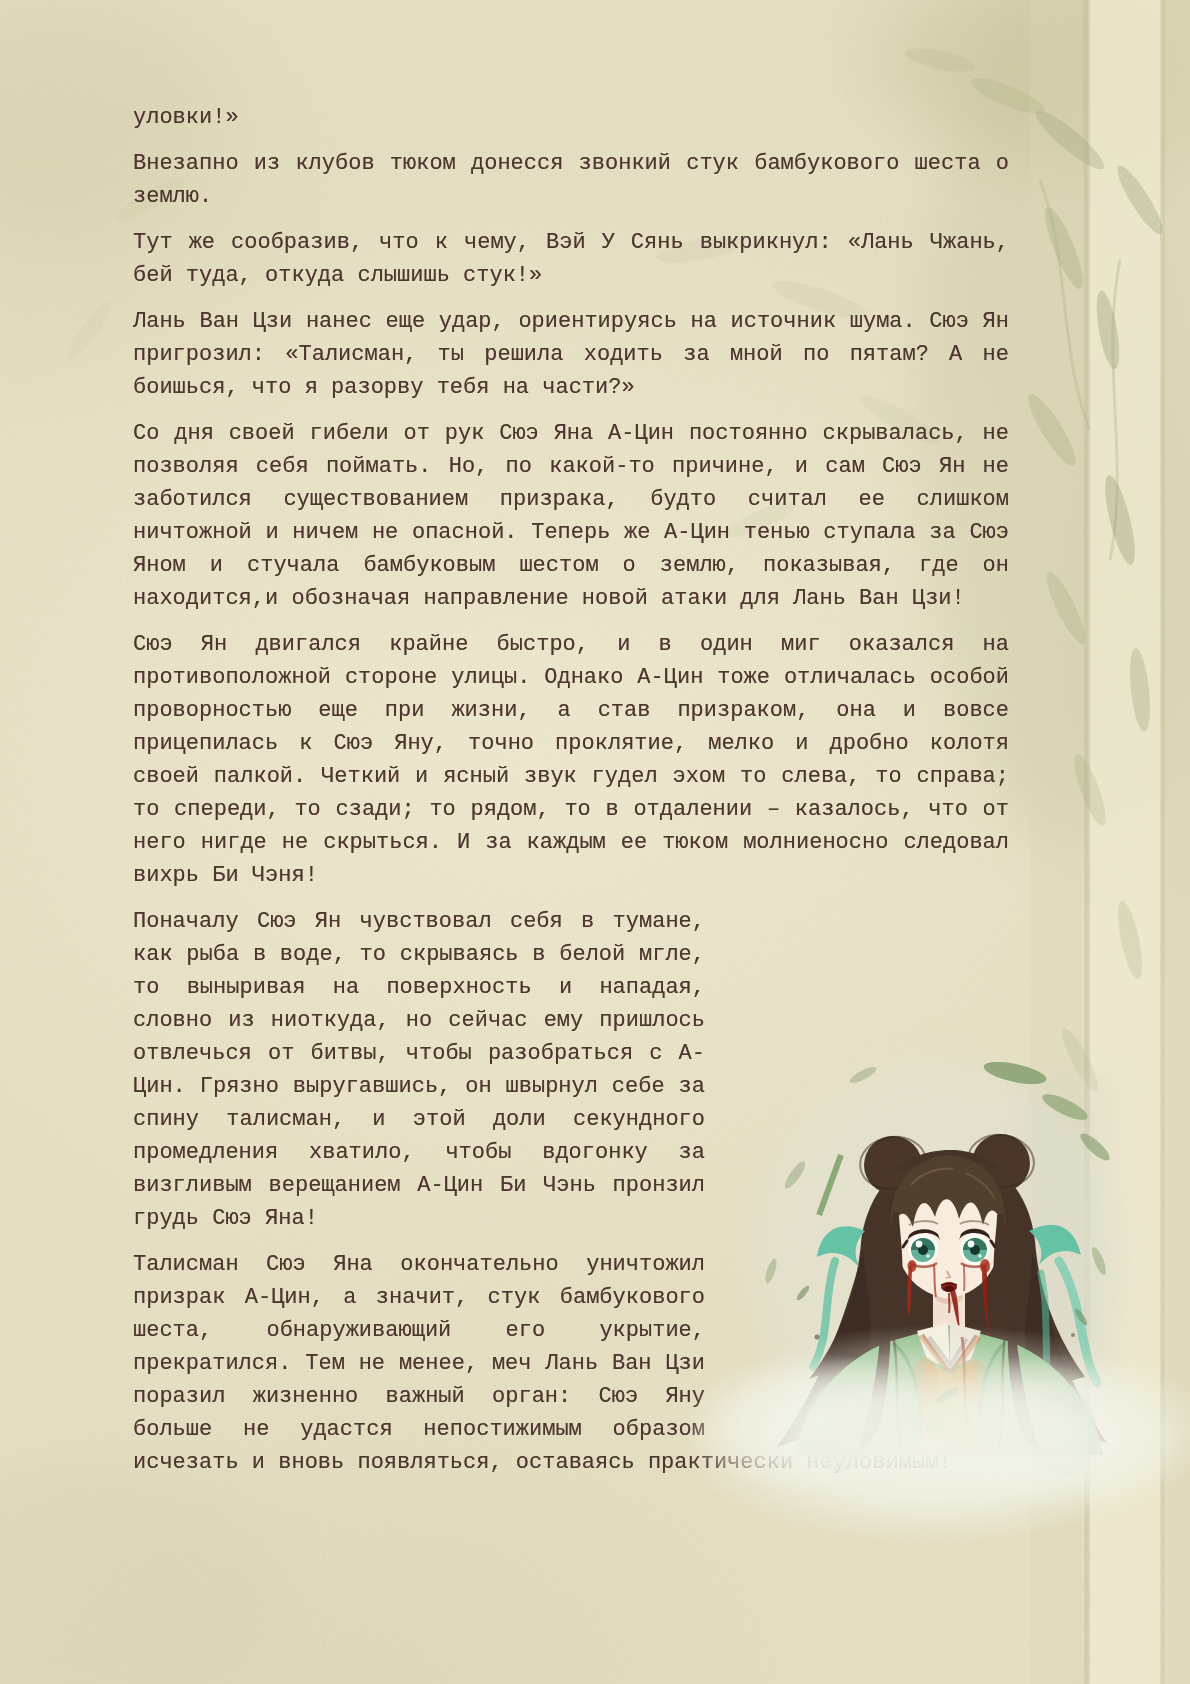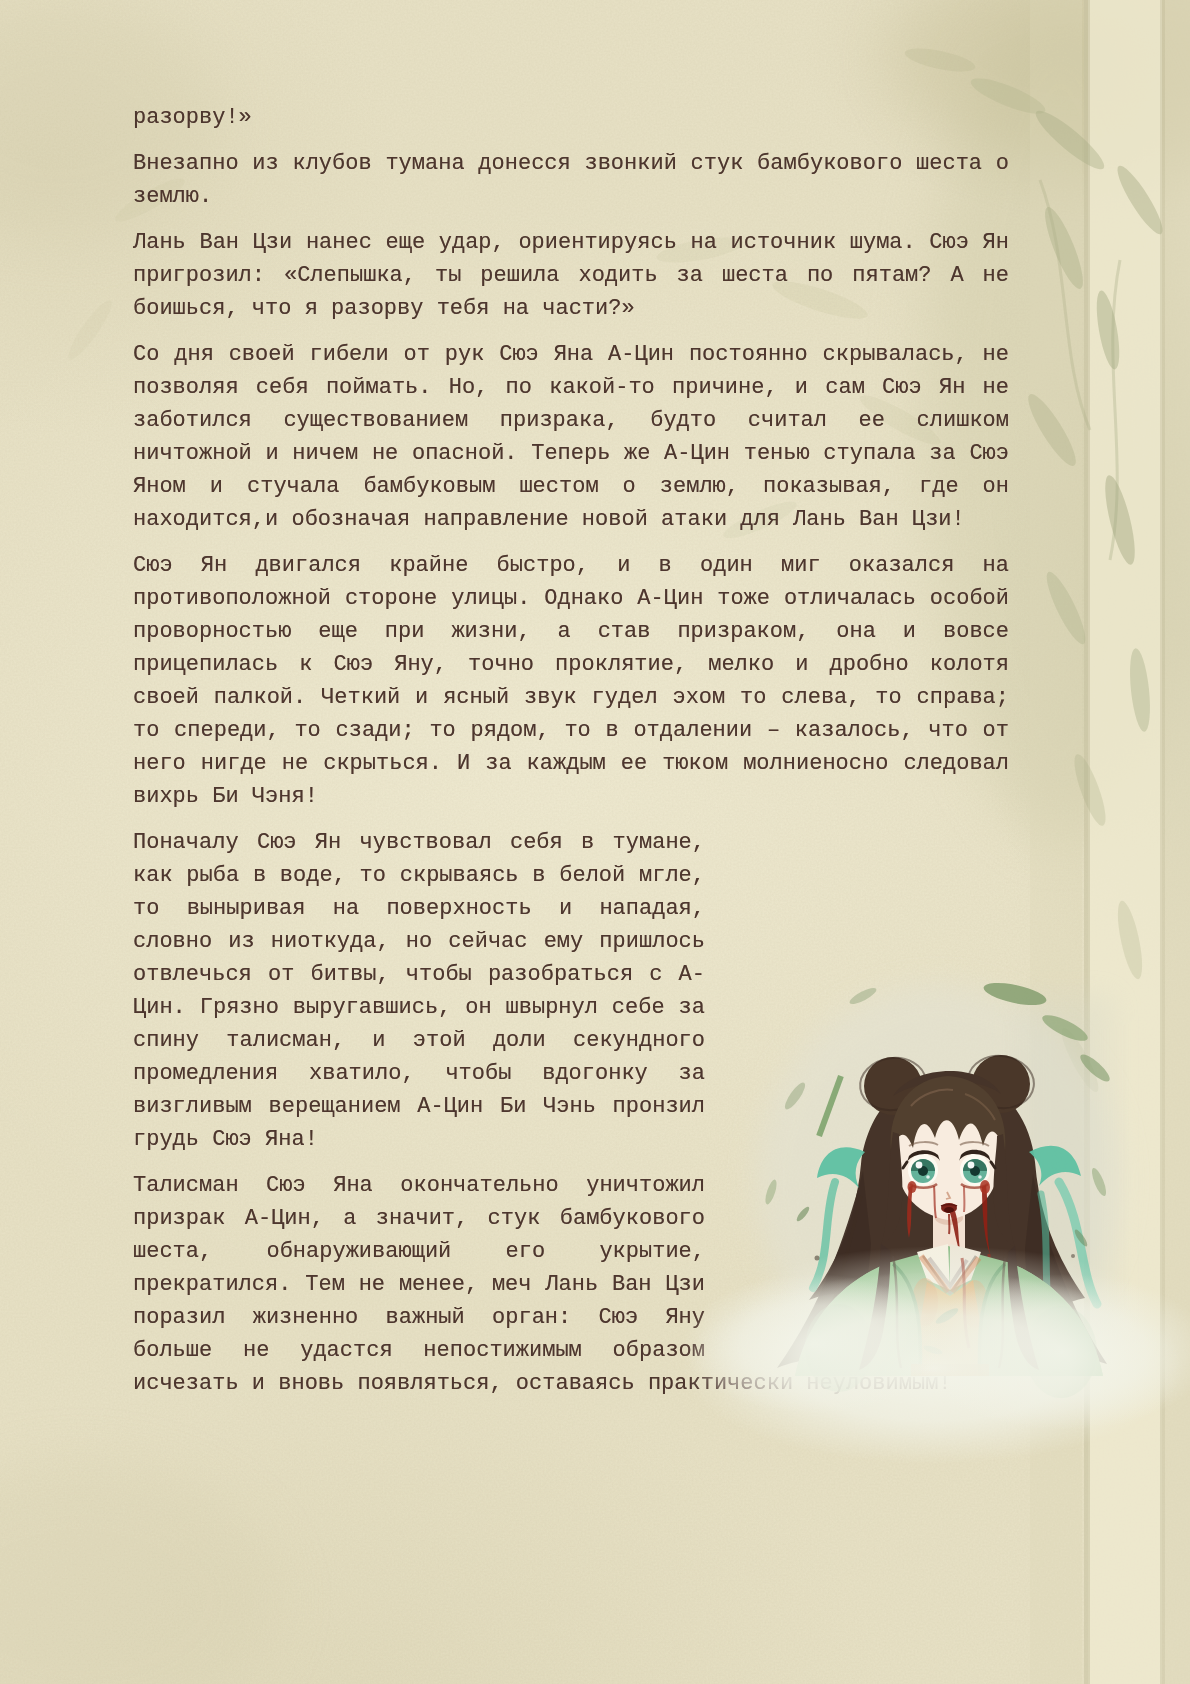"разорву!»" p { text: разорву -> уловки }
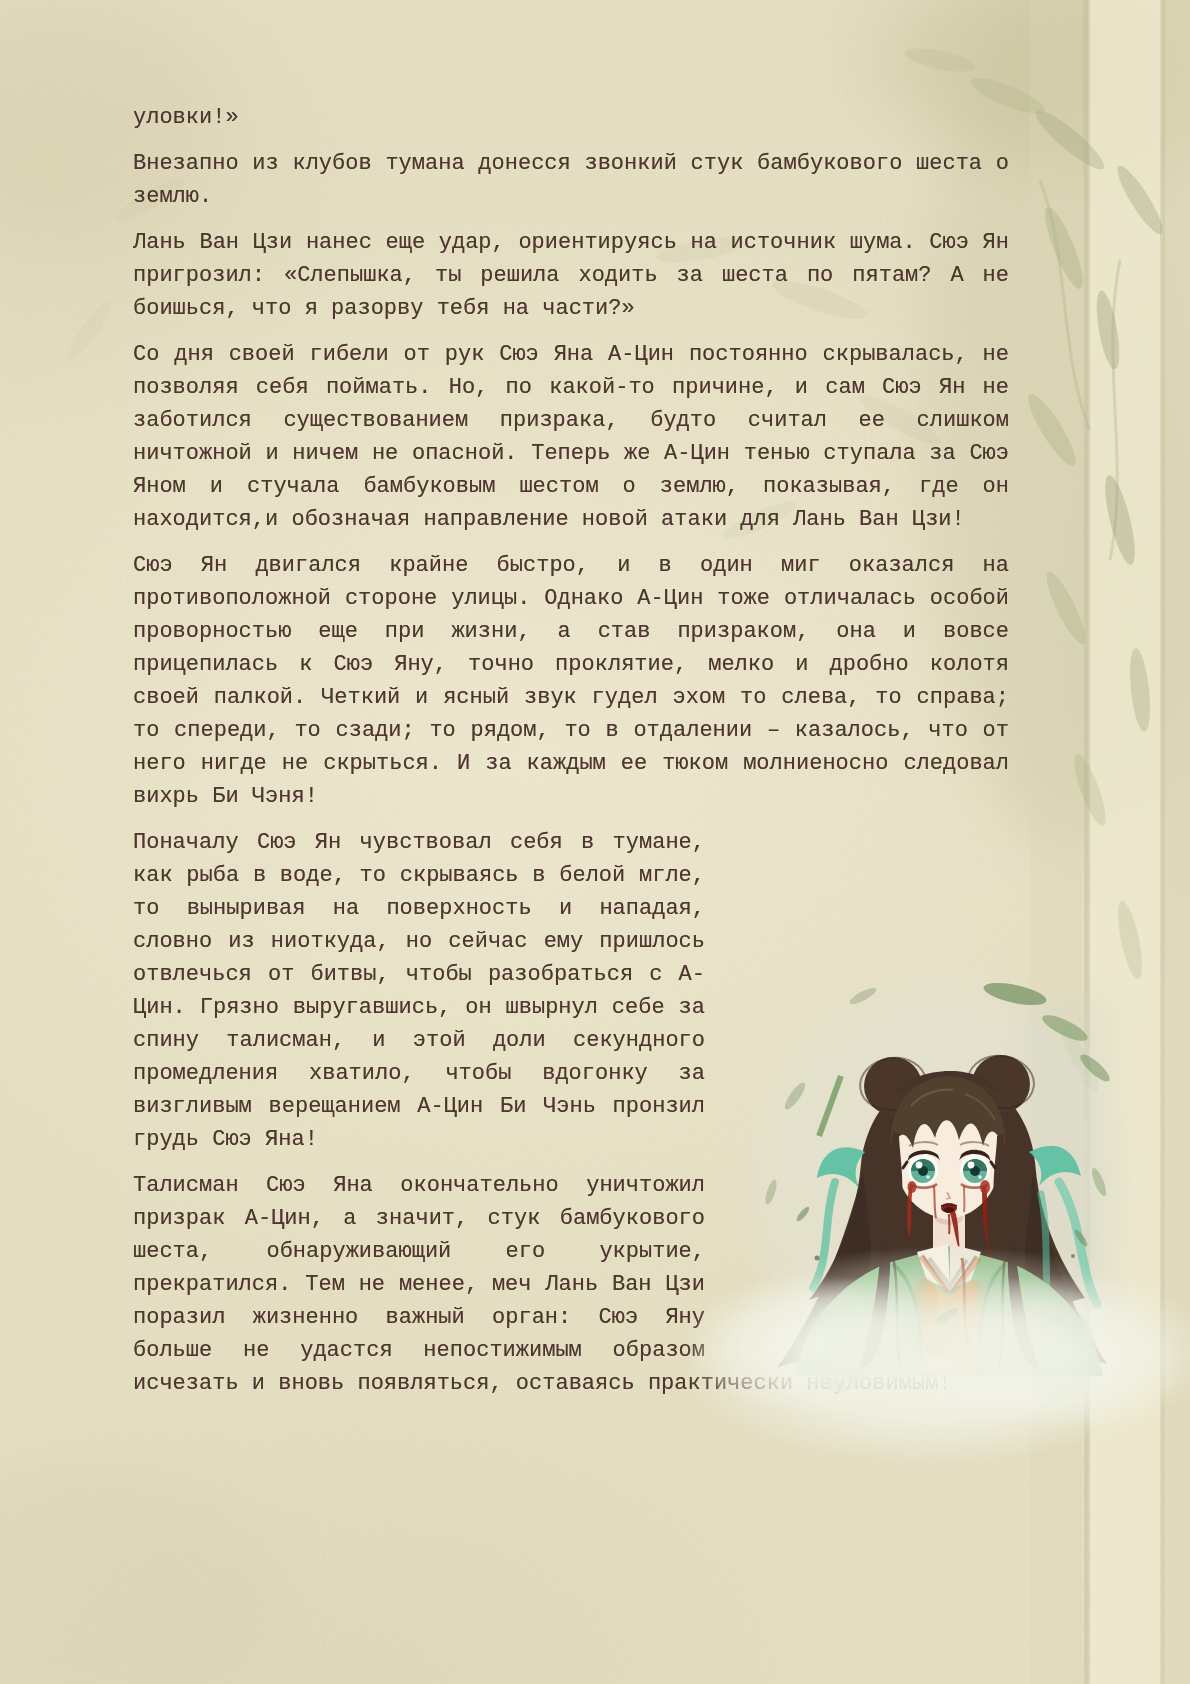"Внезапно из клубов тумана донесся" p { text: тумана -> тюком }
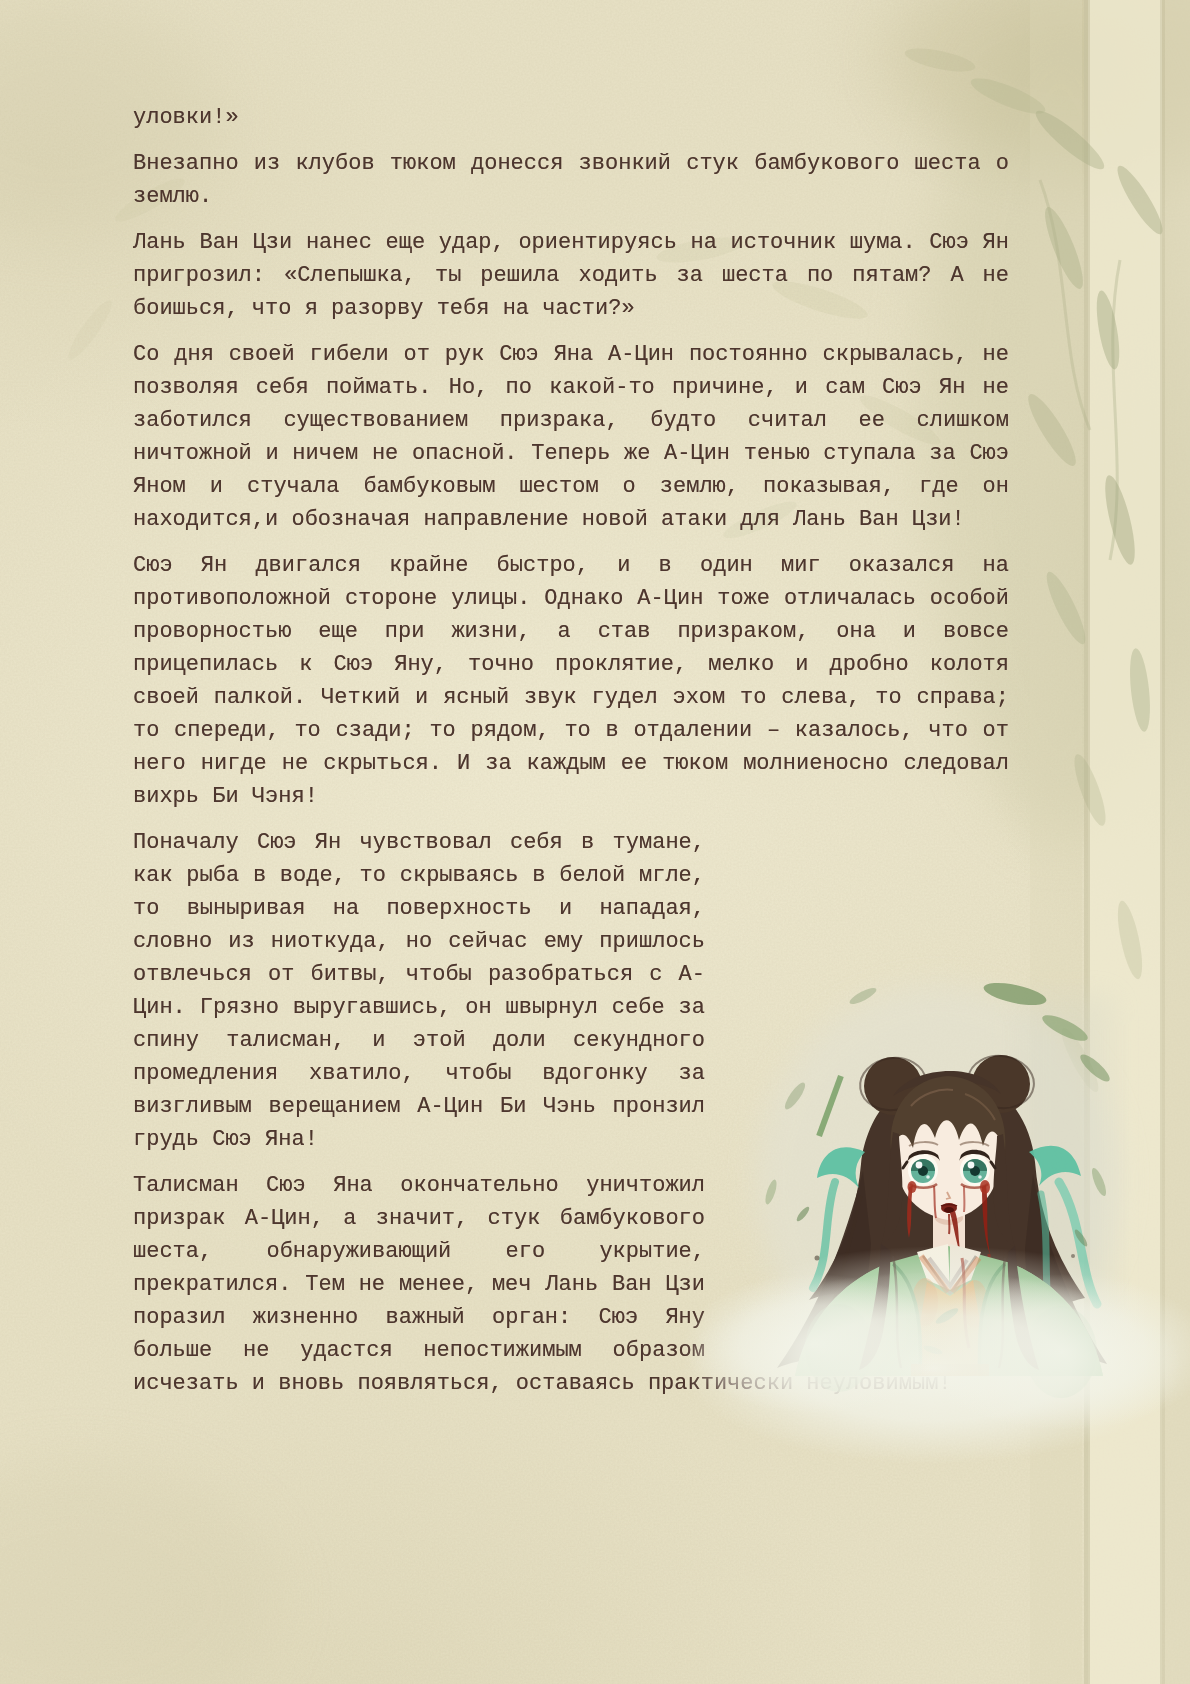"Тут же сообразив, что к" p { html: none -> <p>Тут же сообразив, что к чему, Вэй У Сянь выкрикнул: «Лань Чжань, бей туда, откуда слышишь стук!»</p> }
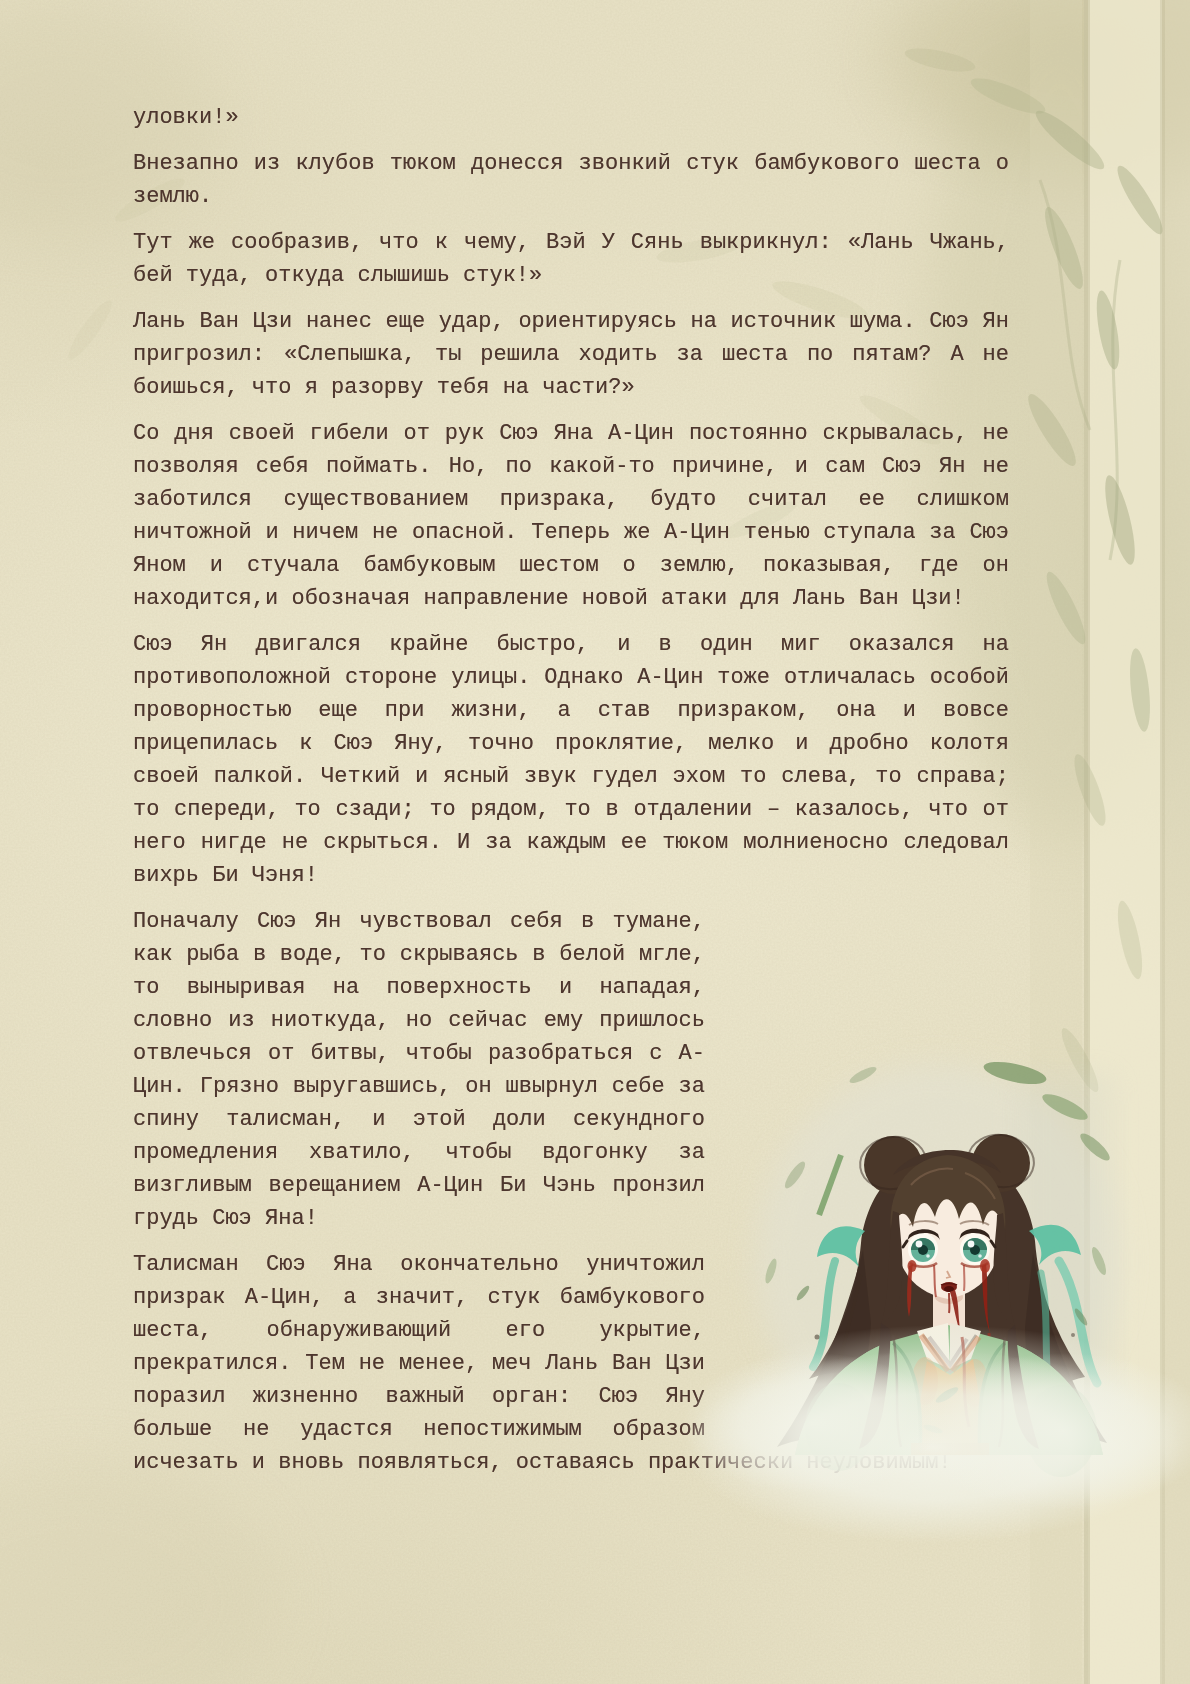"Лань Ван Цзи нанес еще" p { text: Слепышка, ты решила ходить за шеста -> Талисман, ты решила ходить за мной }
